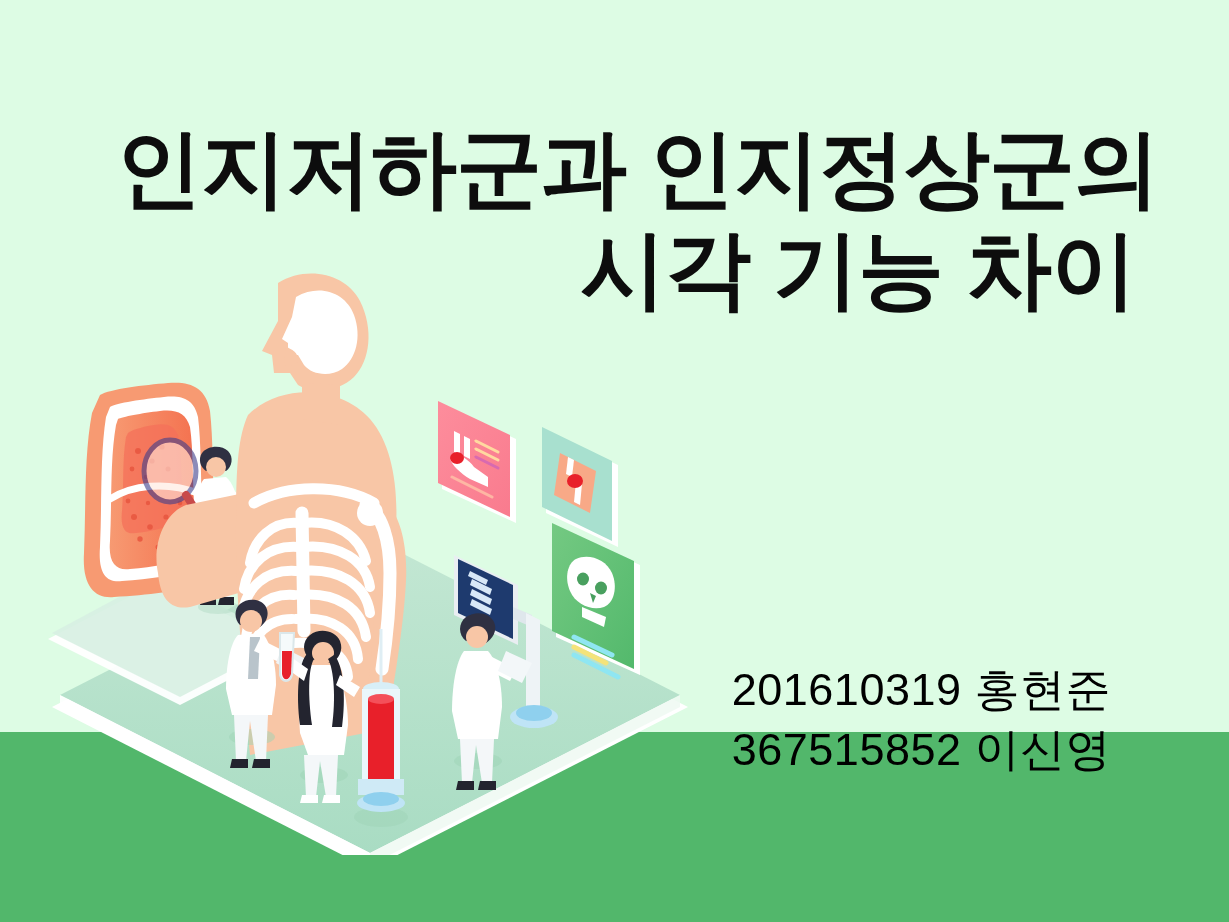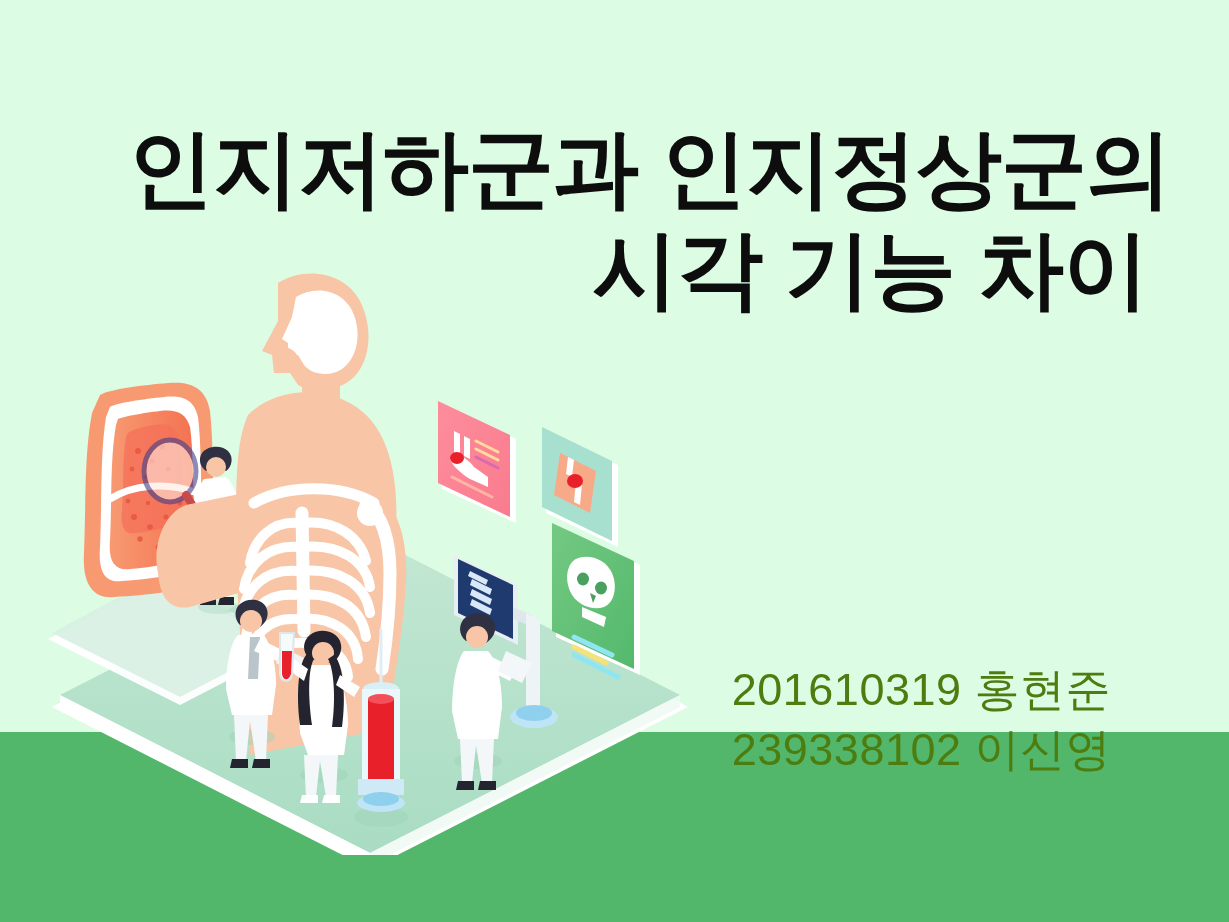"인지저하군과 인지정상군의" .title-block { left: 128px -> 116px }
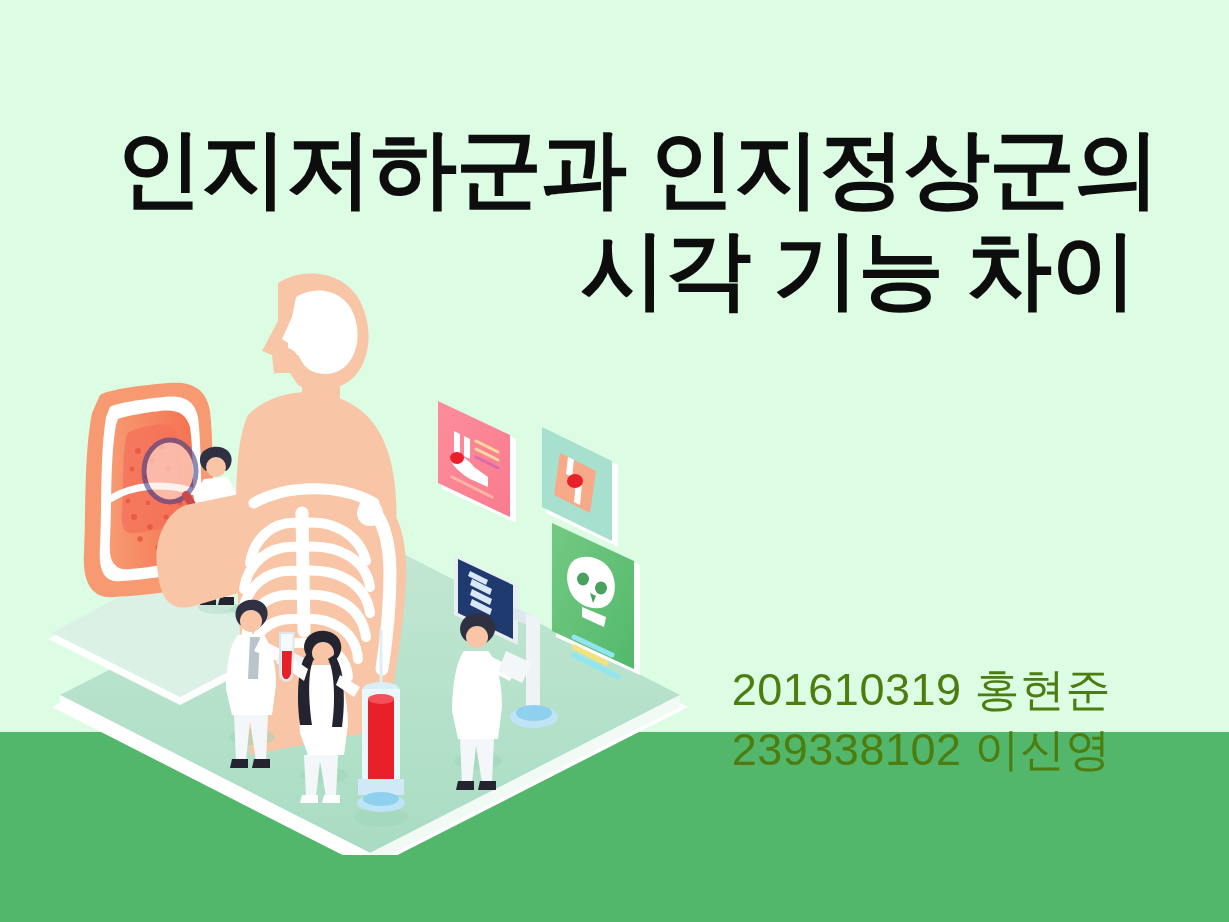"201610319 홍현준" .author-line { color: #4d7c0f -> #000000 }
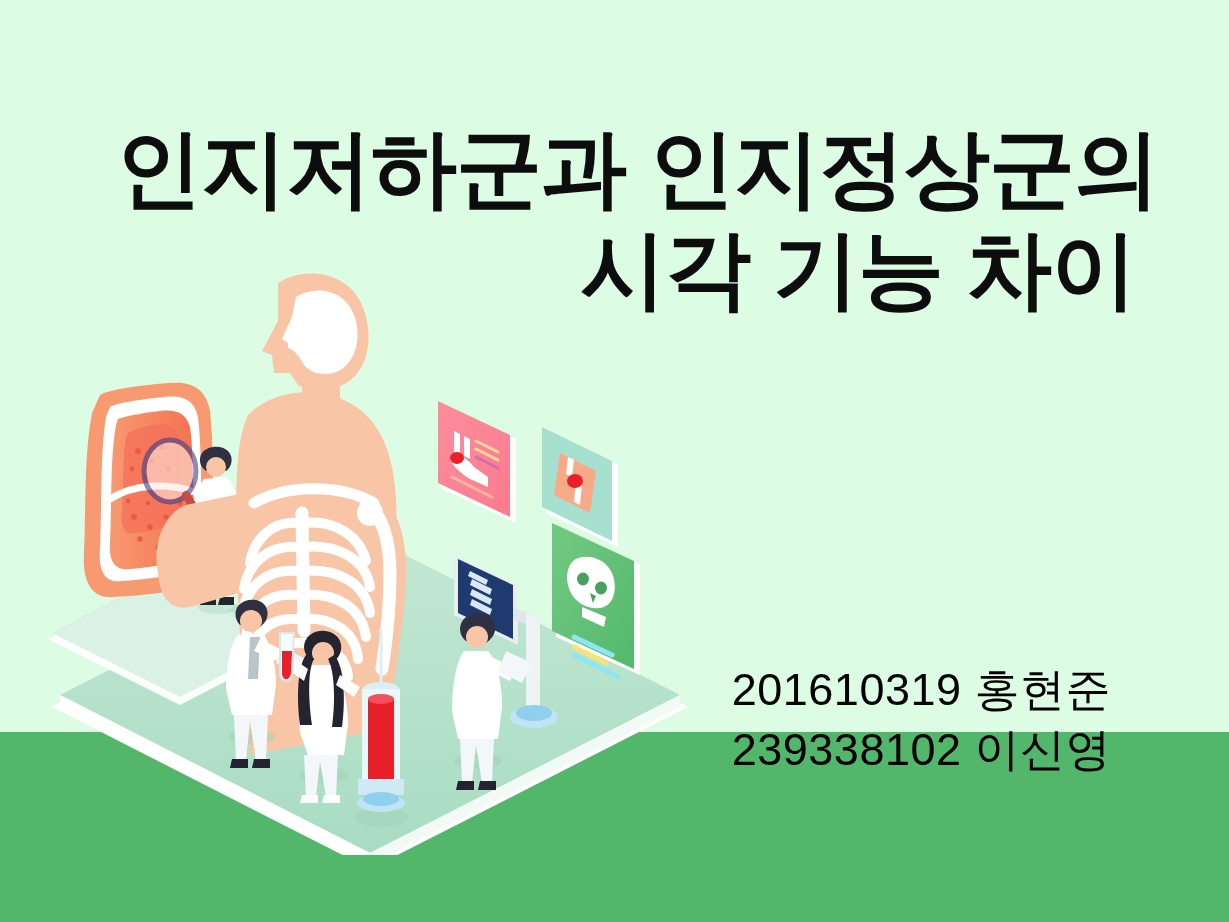"239338102 이신영" span.author-line { text: 239338102 -> 367515852 }
